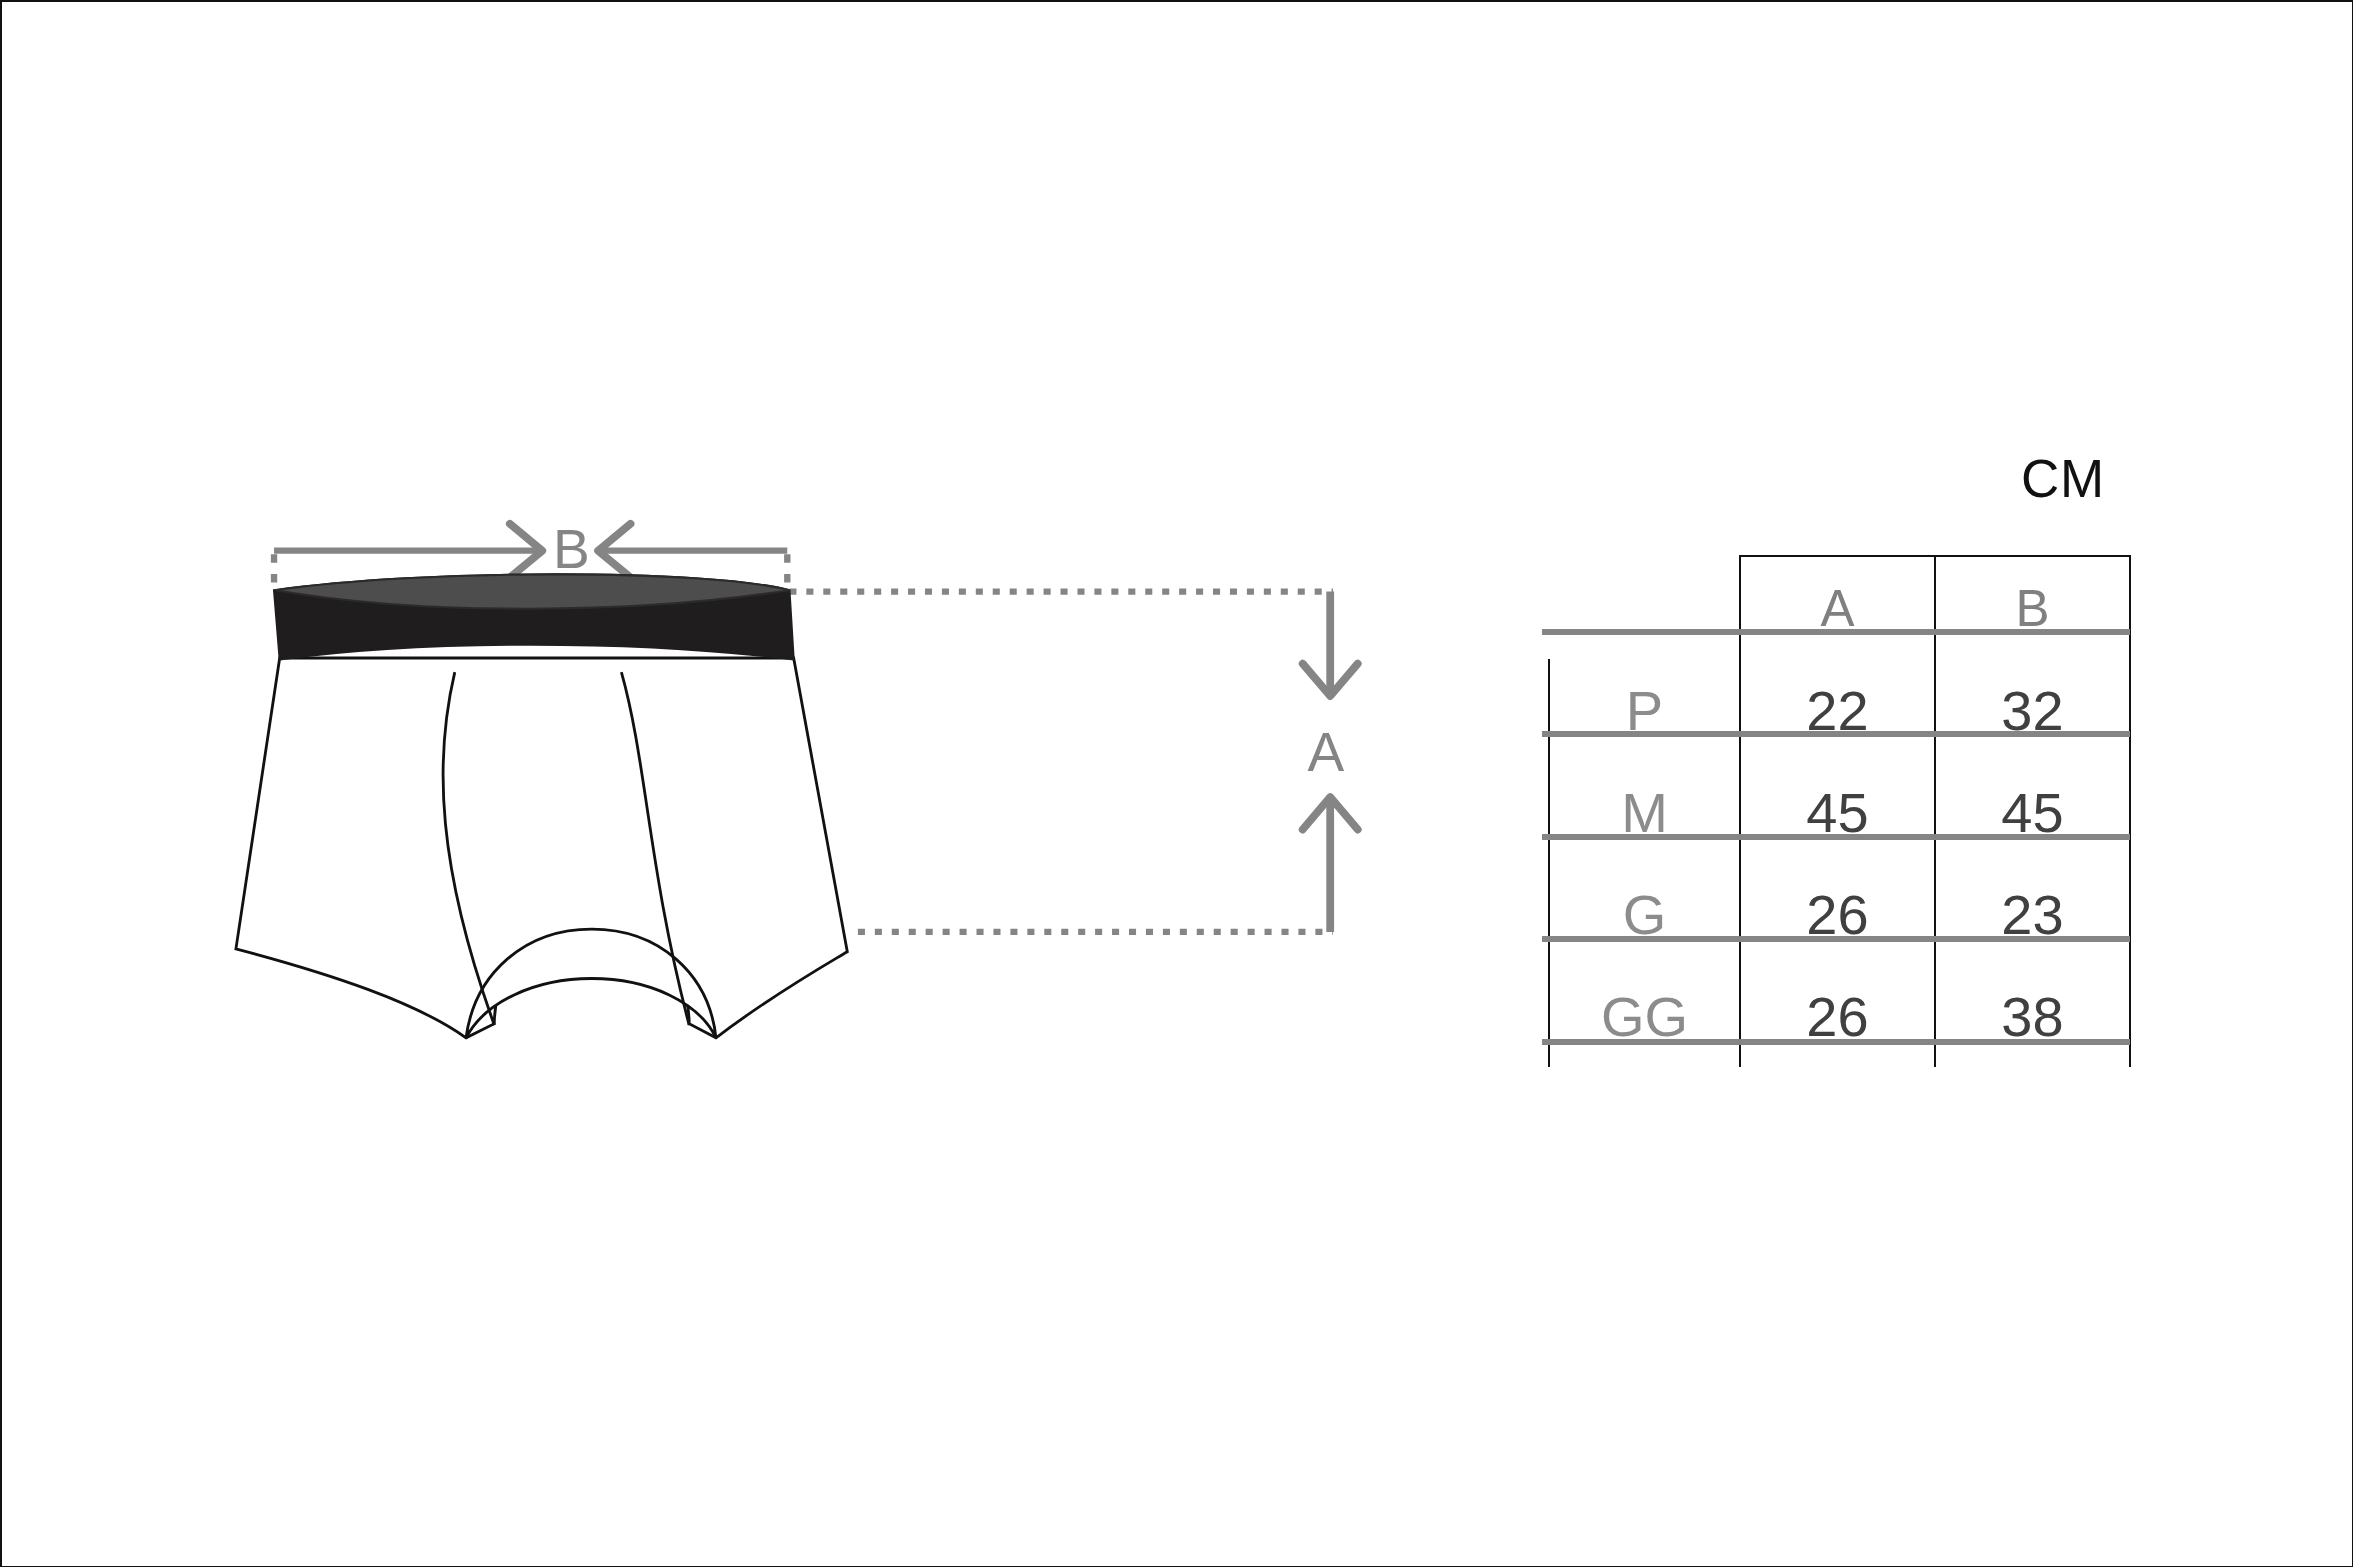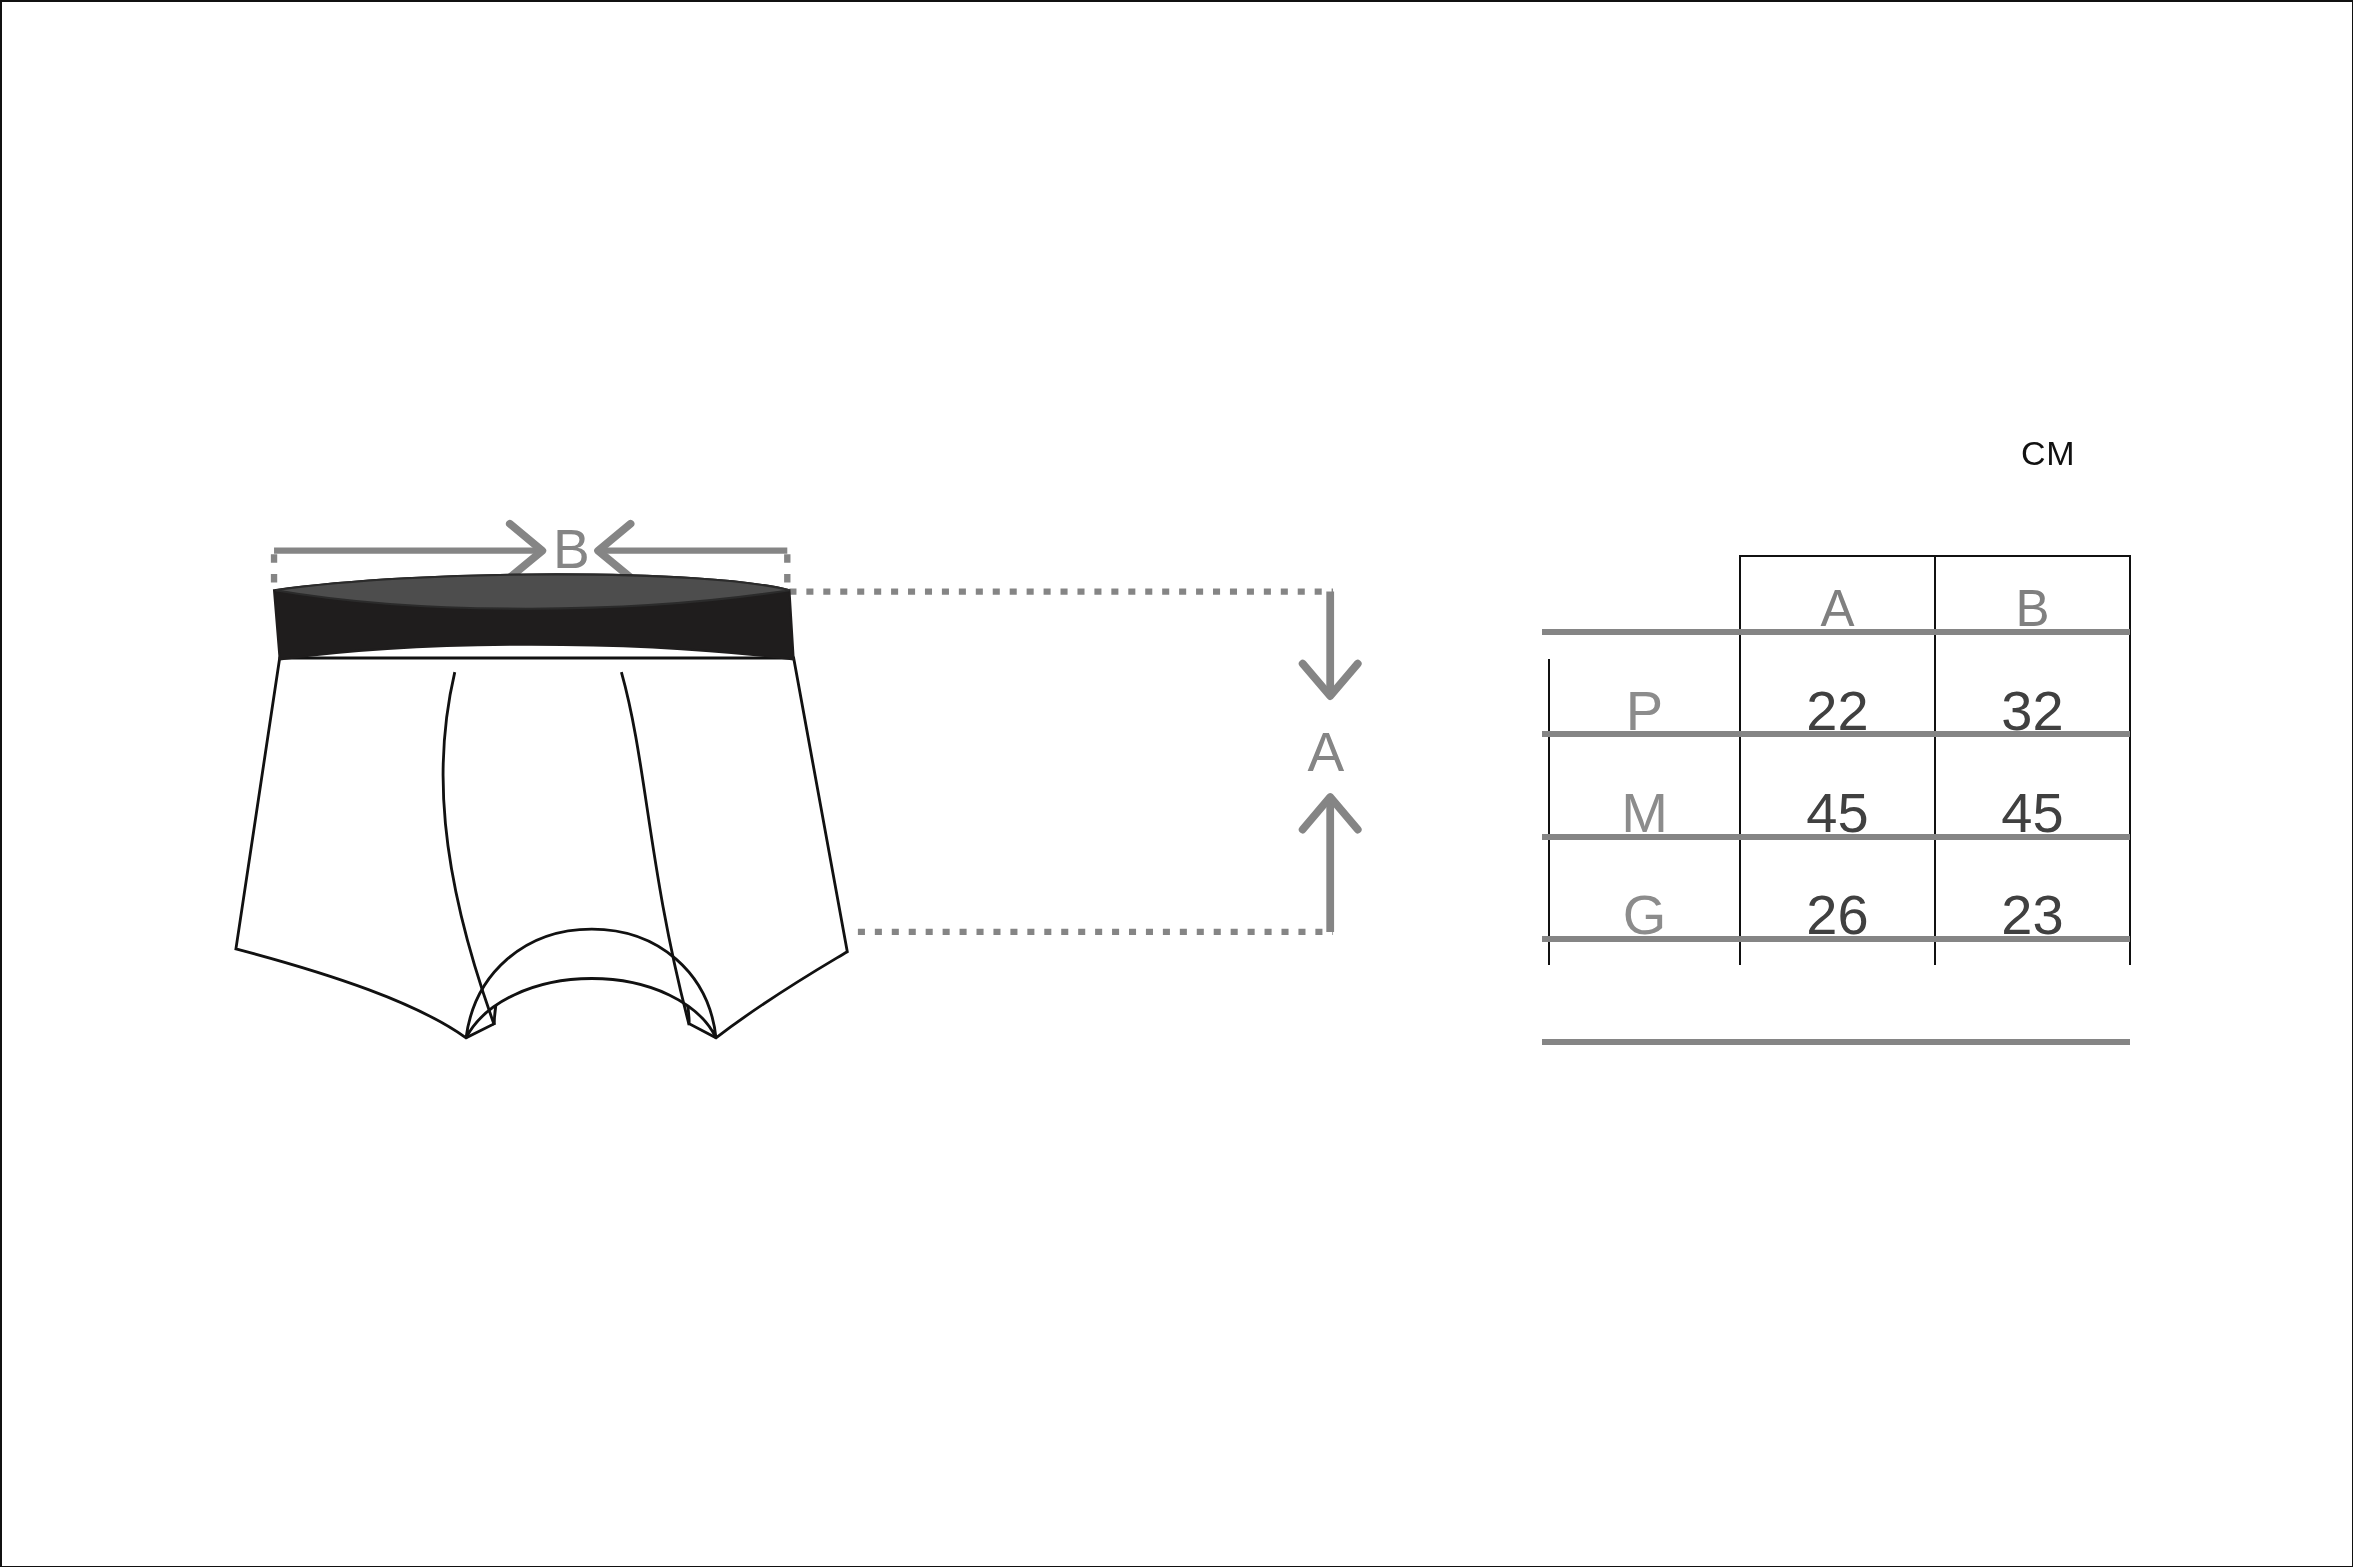"CM" #cm-label { font-size: 34px -> 53px; top: 434px -> 448px }
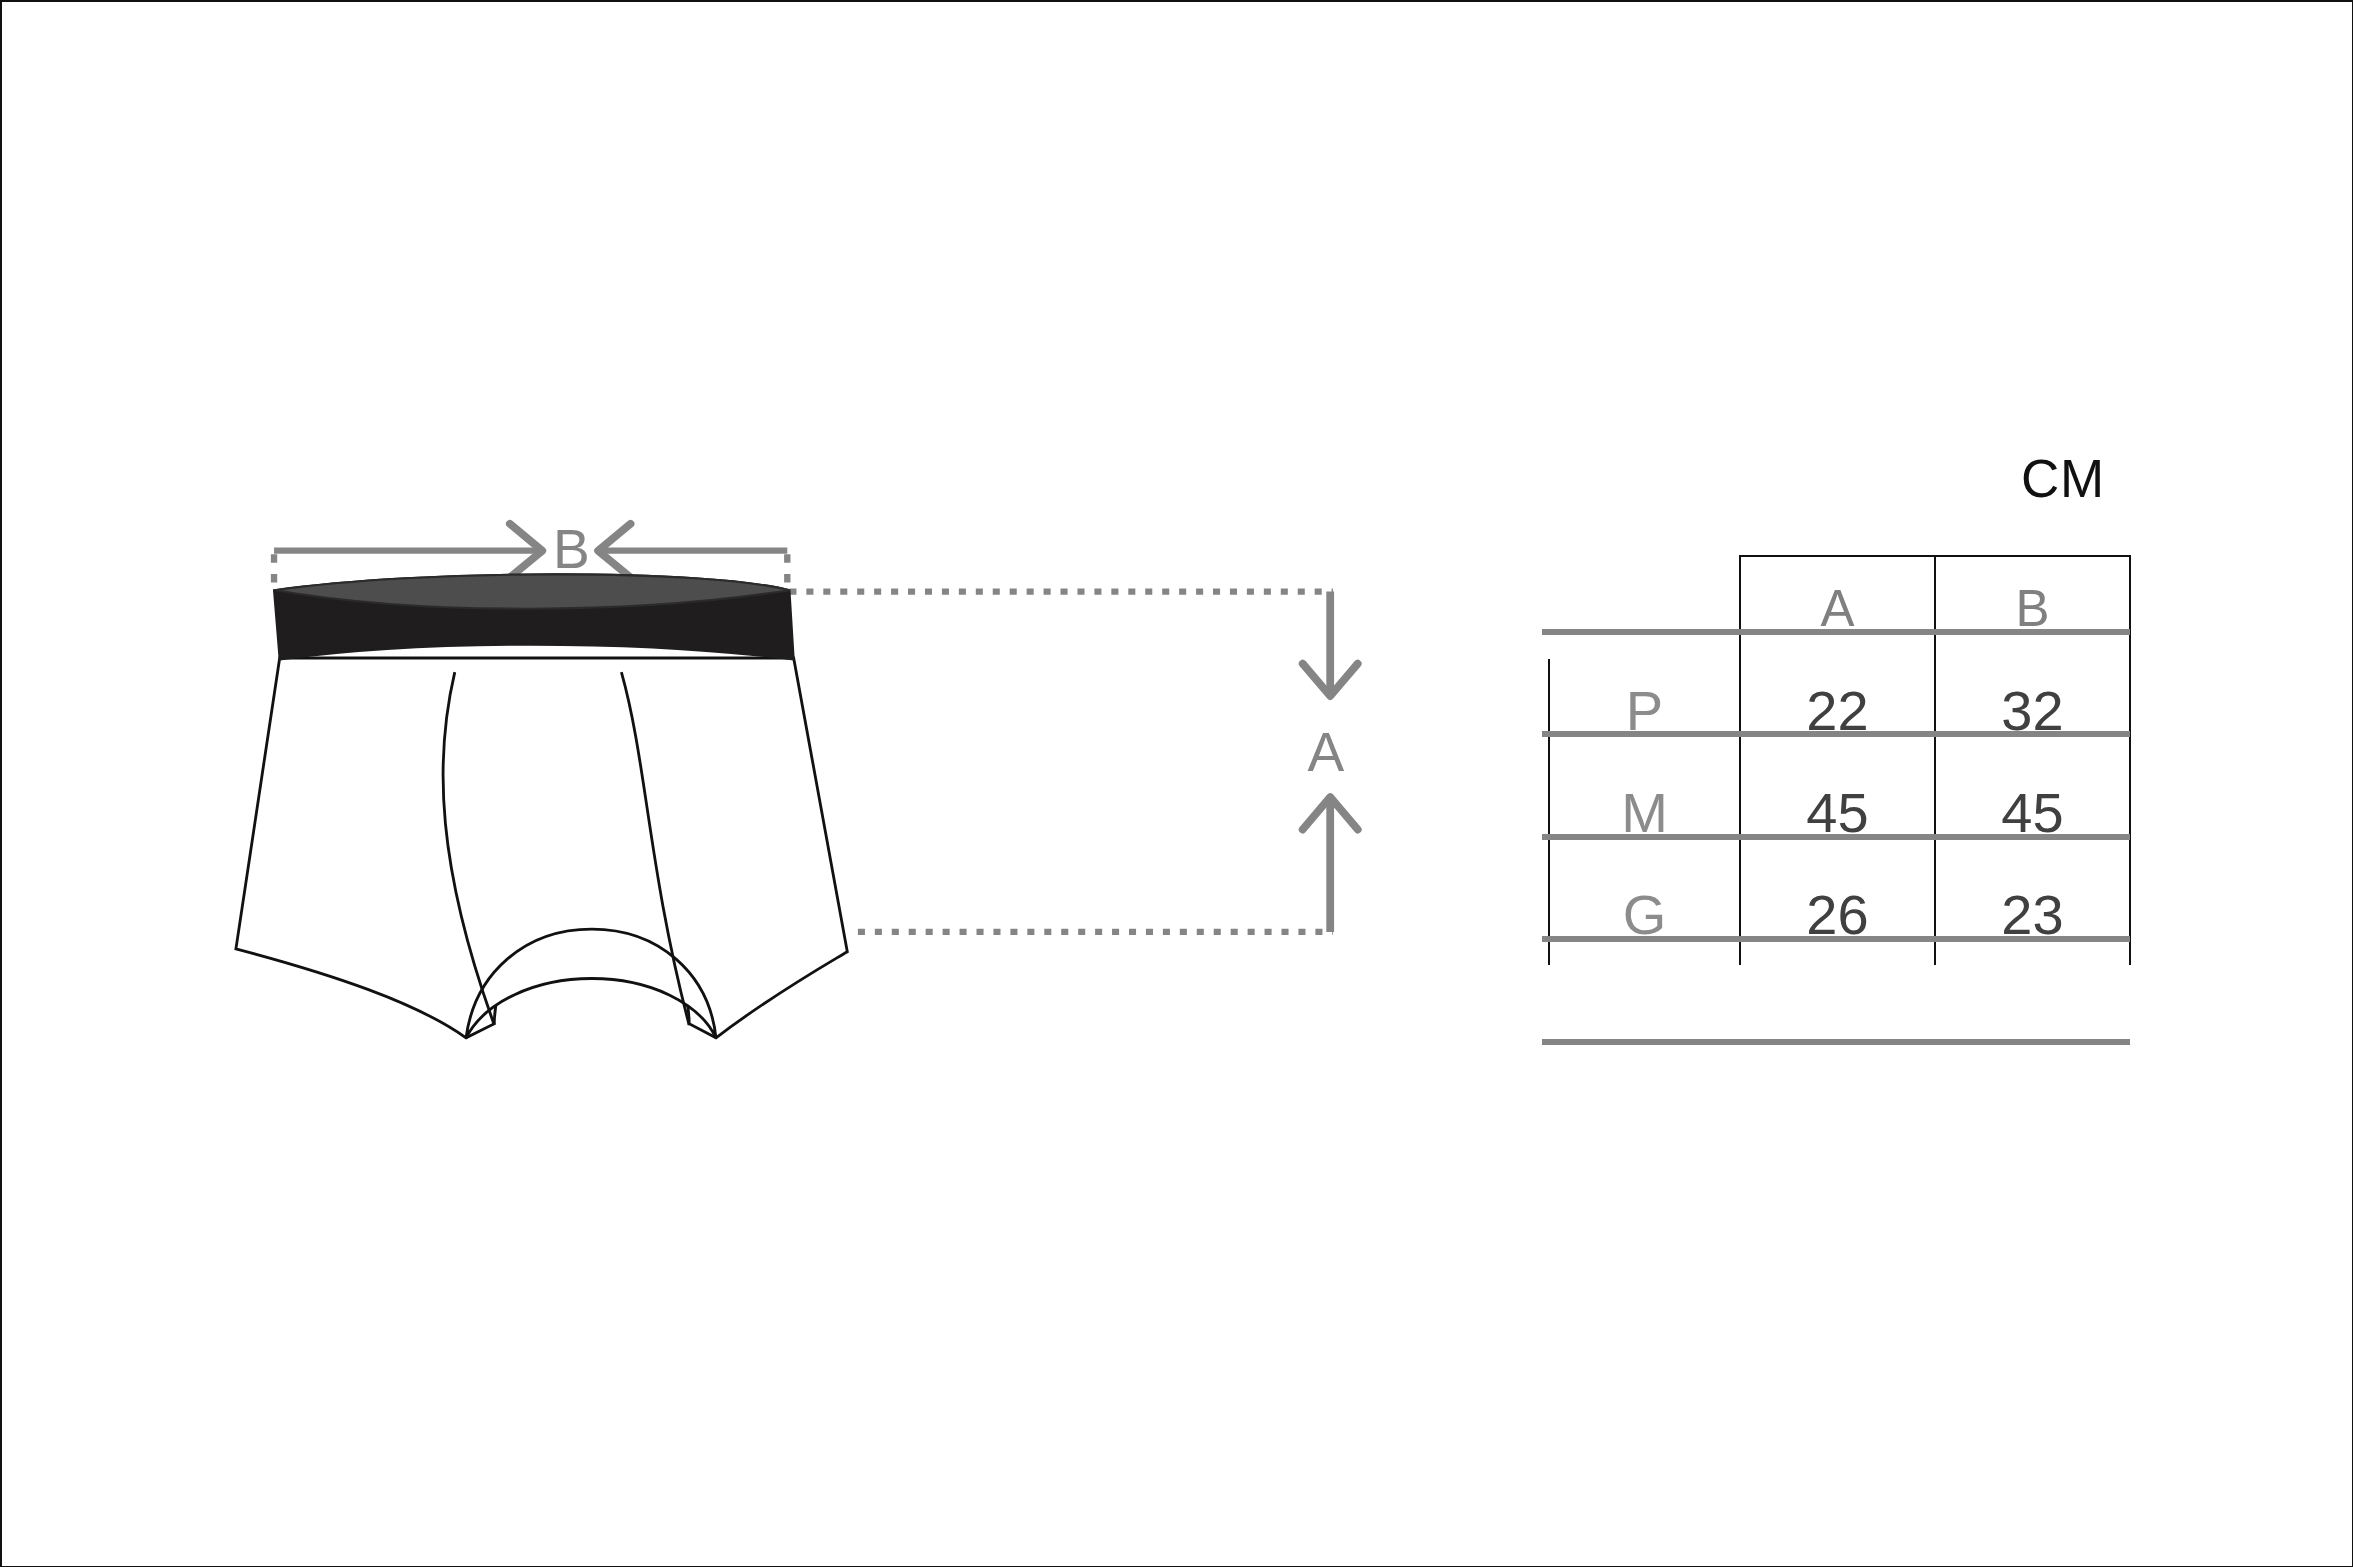"GG" tr.body-row { html: none -> <tr> <td>GG</td> <td>26</td> <td>38</td> </tr> }
